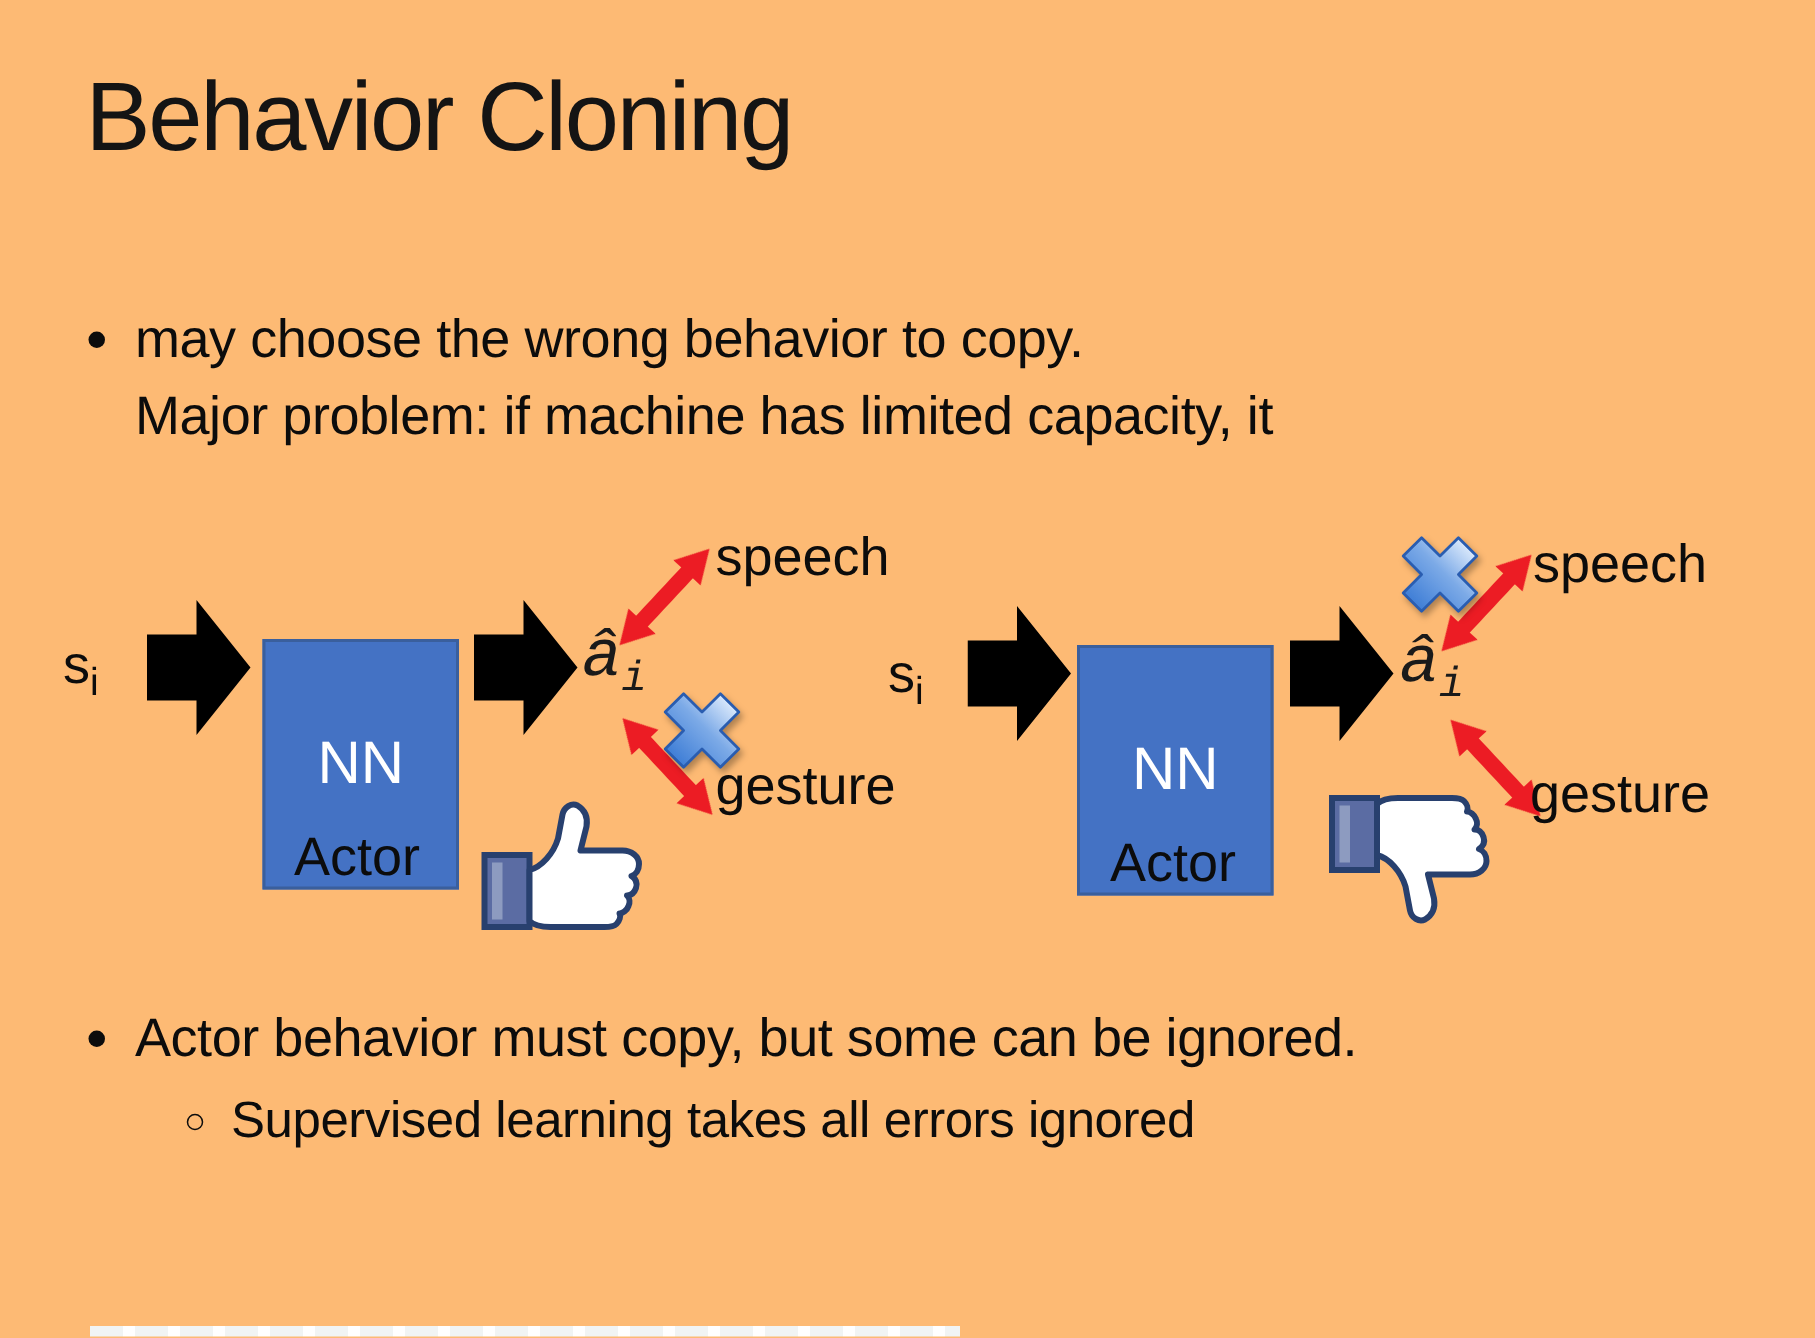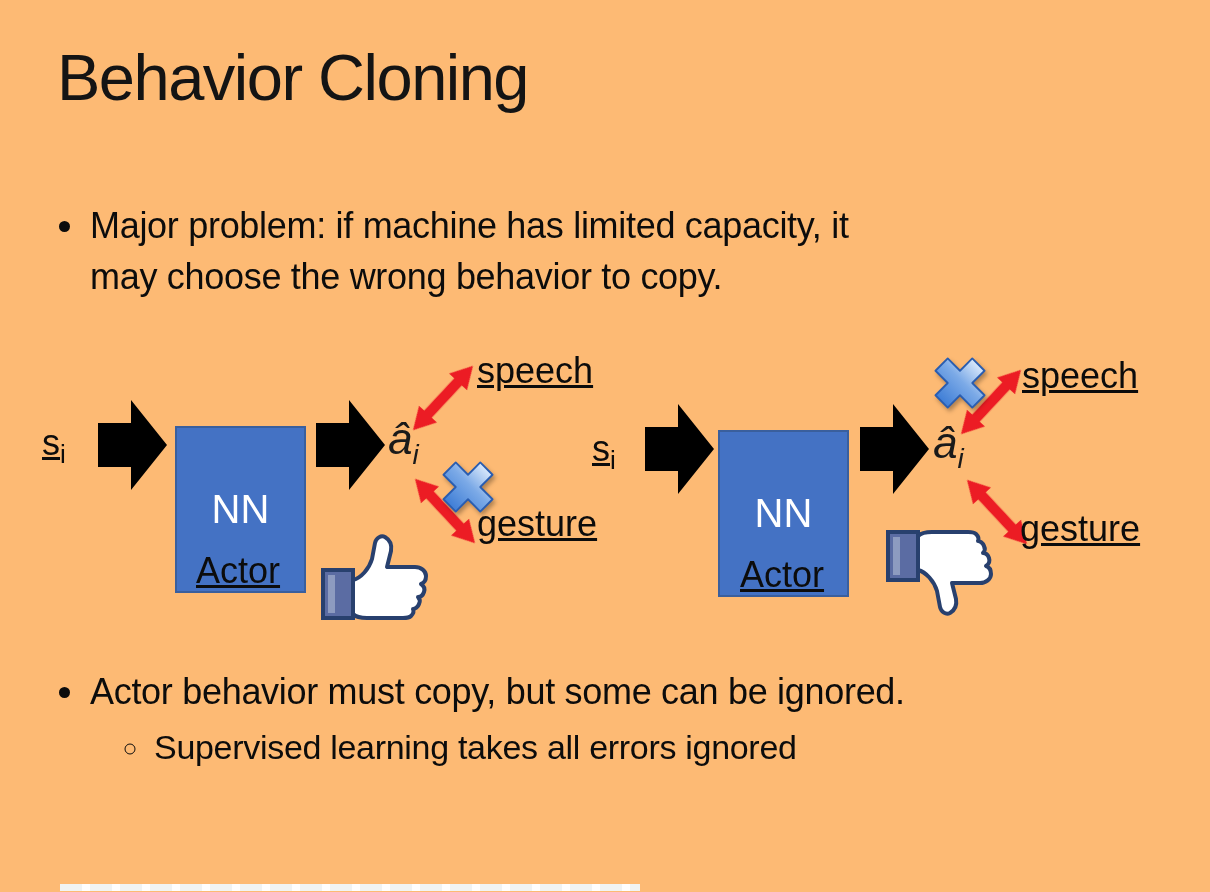"Major problem: if machine has" div { order: before "may choose the wrong behavior" -> after "may choose the wrong behavior" }
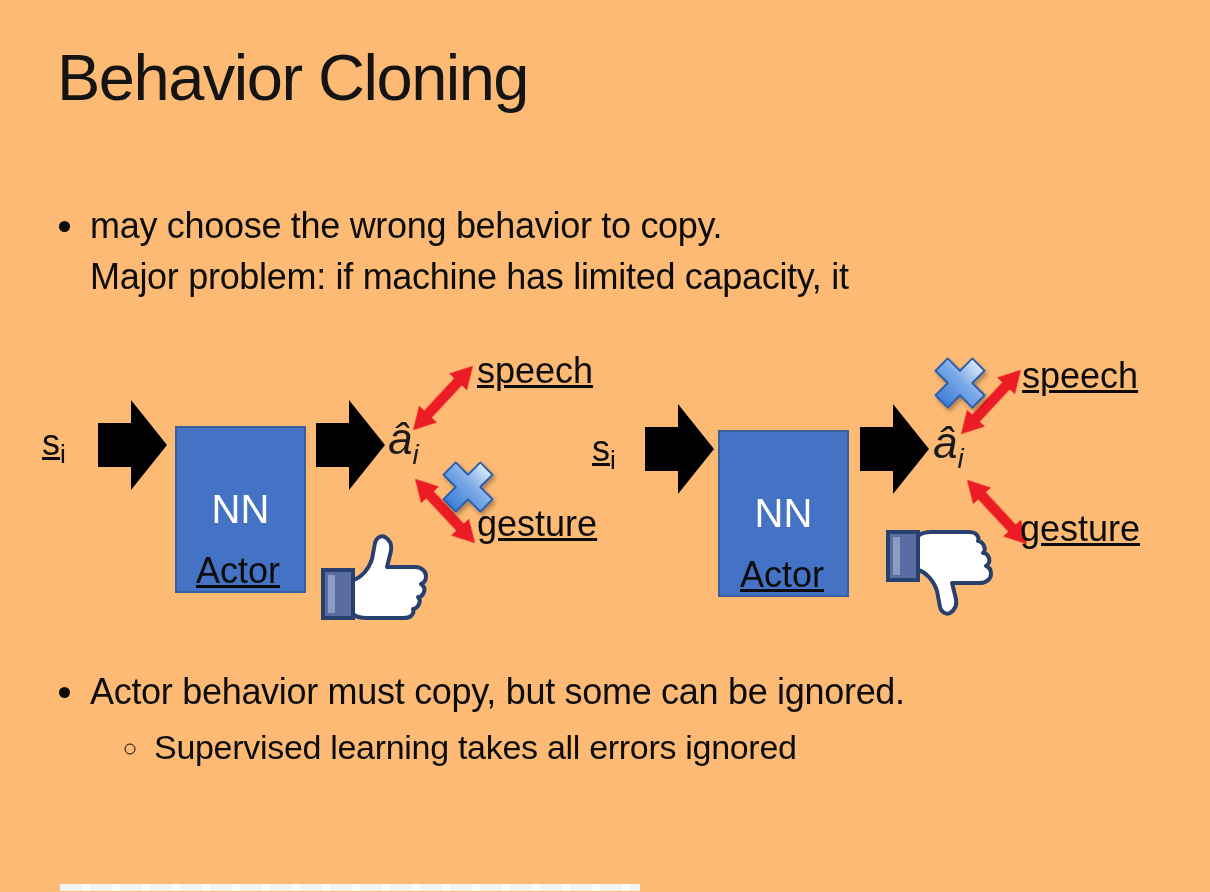"speech" .lbl { text-decoration: underline -> none }
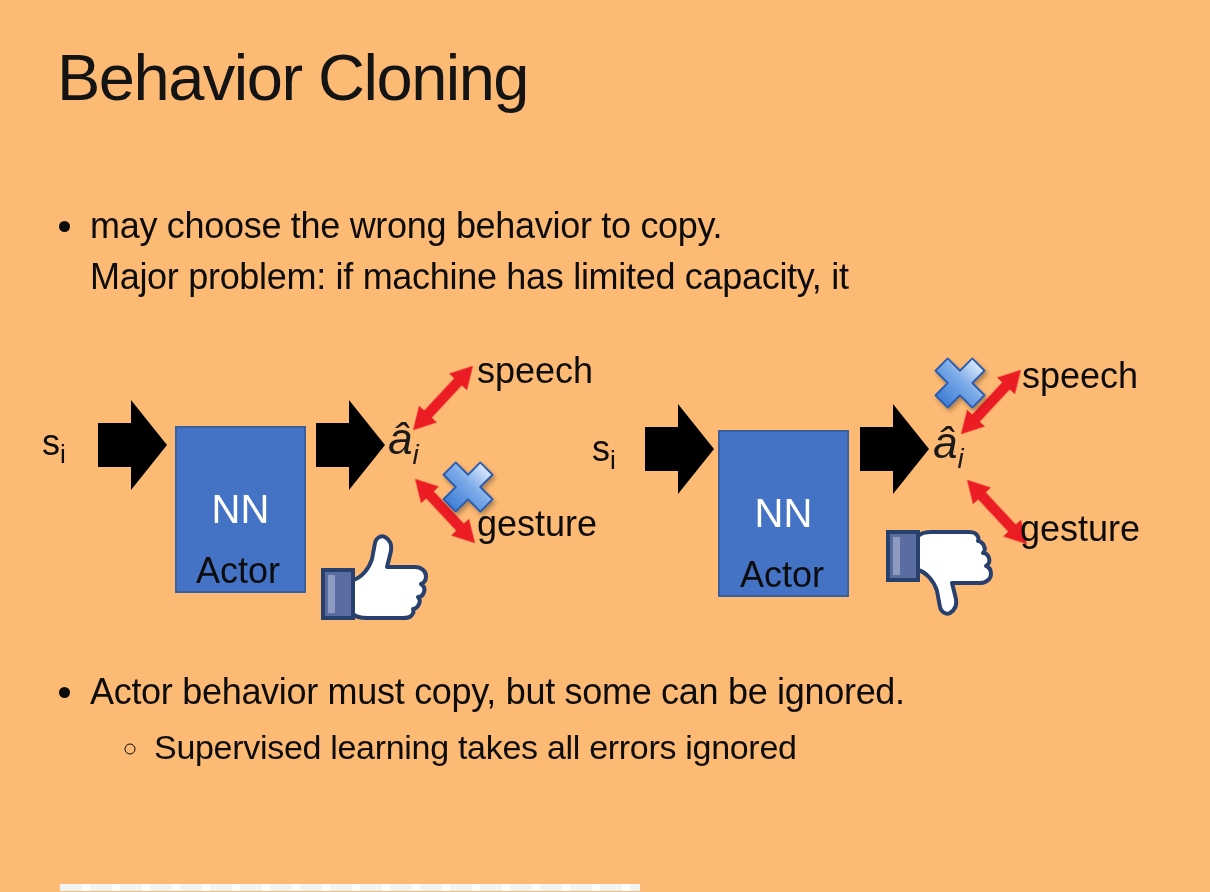"âi" .ahat { font-family: Liberation Sans, sans-serif -> Liberation Mono, monospace }
